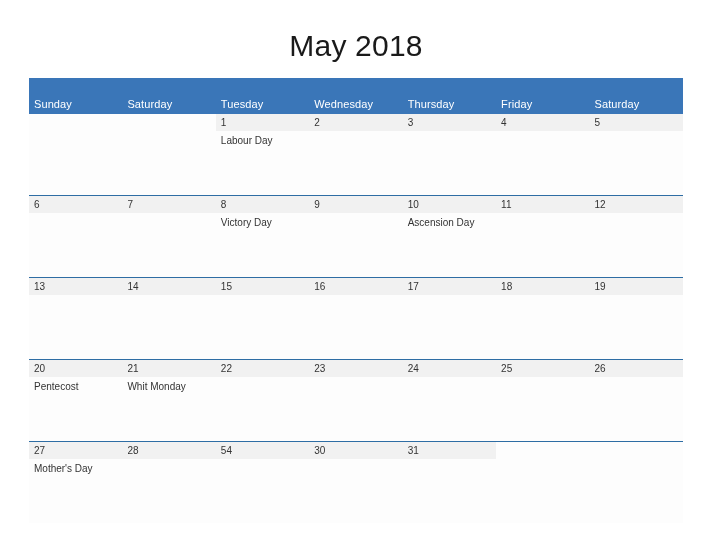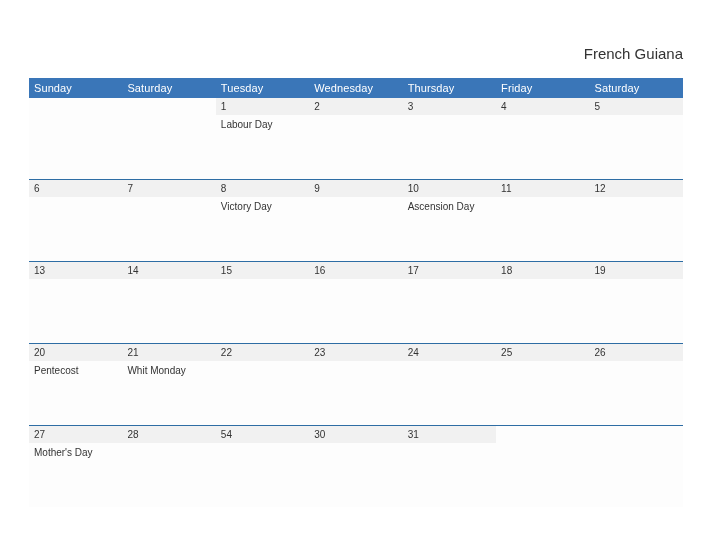"May 2018" div.month-title { html: none -> <div>May 2018</div> }
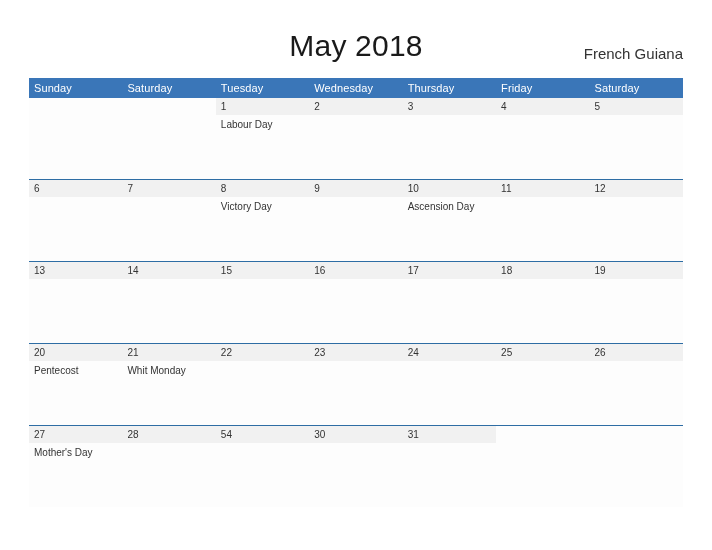"French Guiana" div.location-title { html: <div>French Guiana</div> -> none }
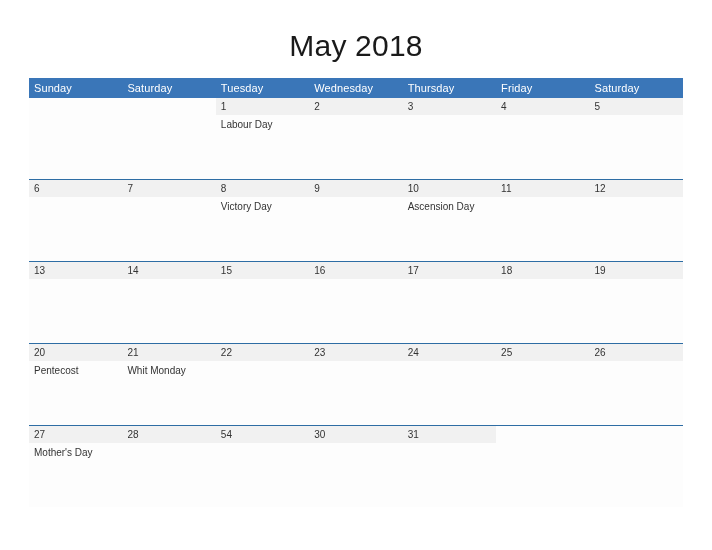"Sunday" .cal-table th { padding: 4px 0 4px 5px -> 20px 0 4px 5px }
